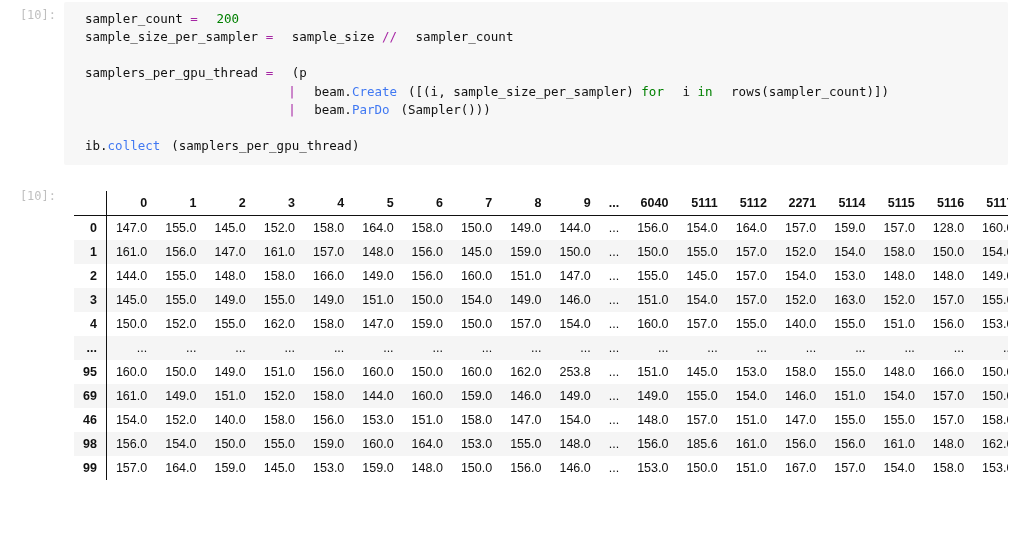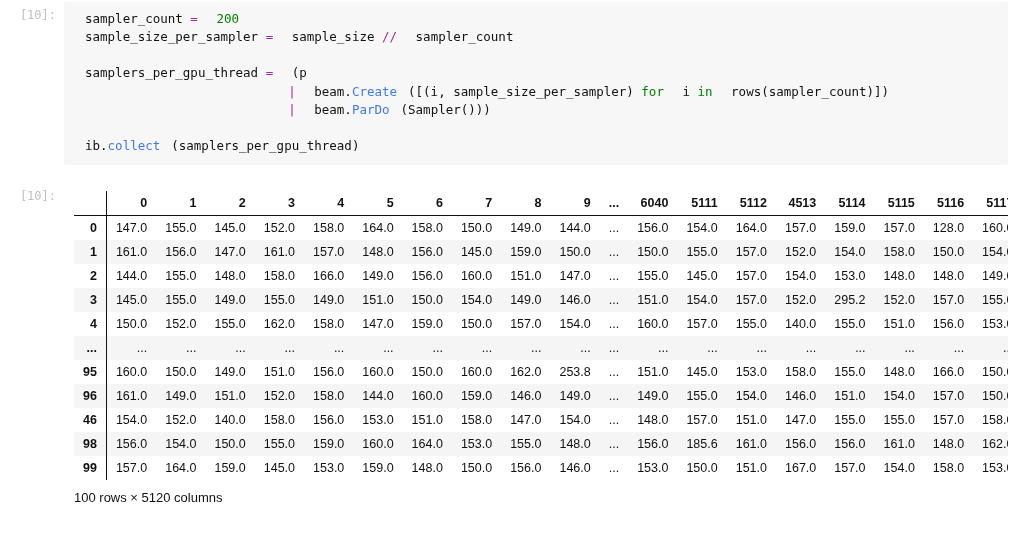"4513" th { text: 4513 -> 2271 }
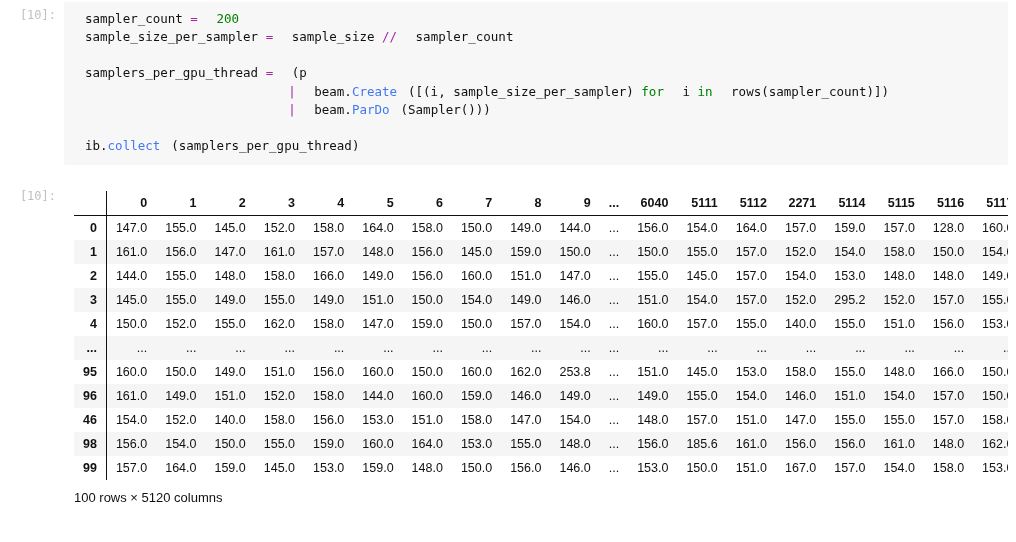"295.2" td { text: 295.2 -> 163.0 }
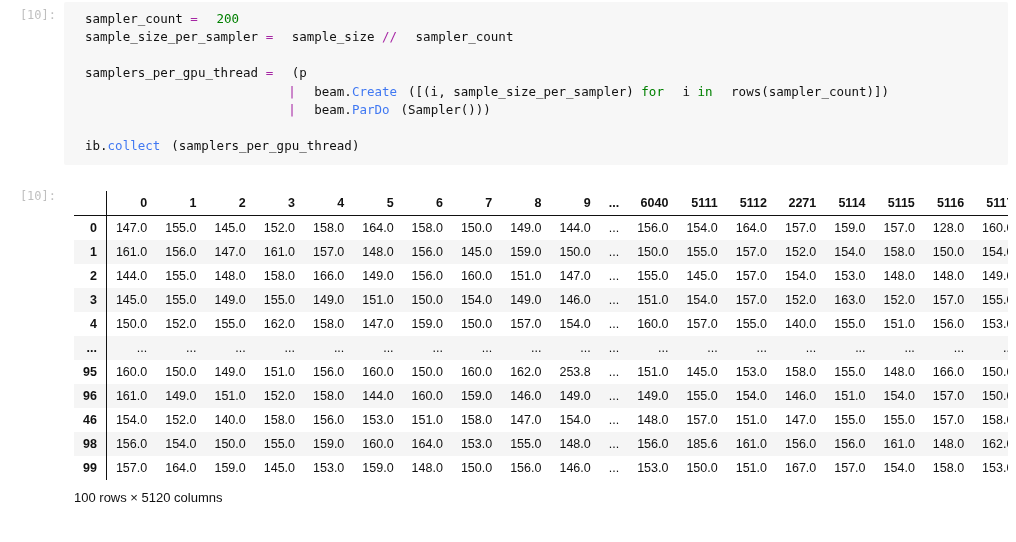"96" th { text: 96 -> 69 }
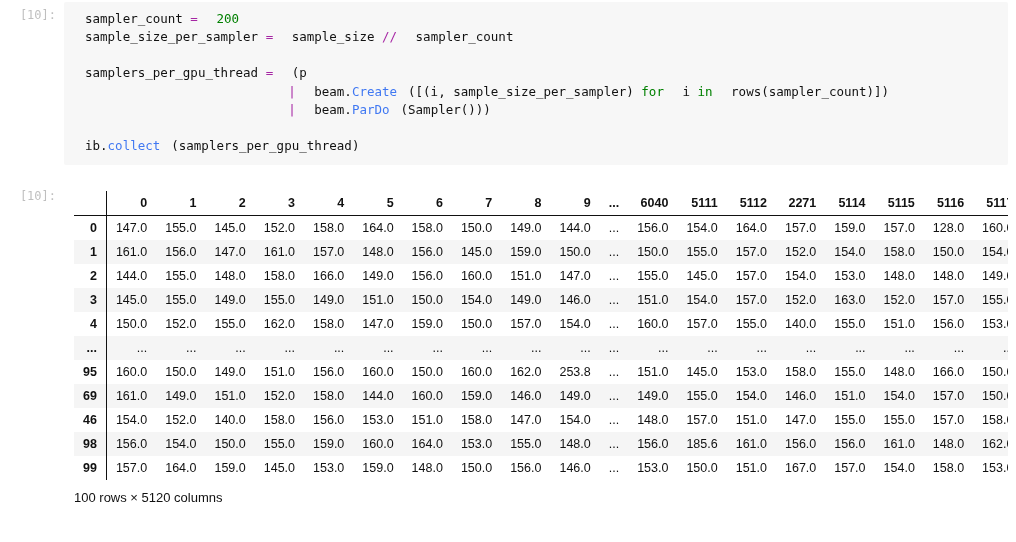"100 rows × 5120 columns" div.shape-note { html: <div>100 rows × 5120 columns</div> -> none }
